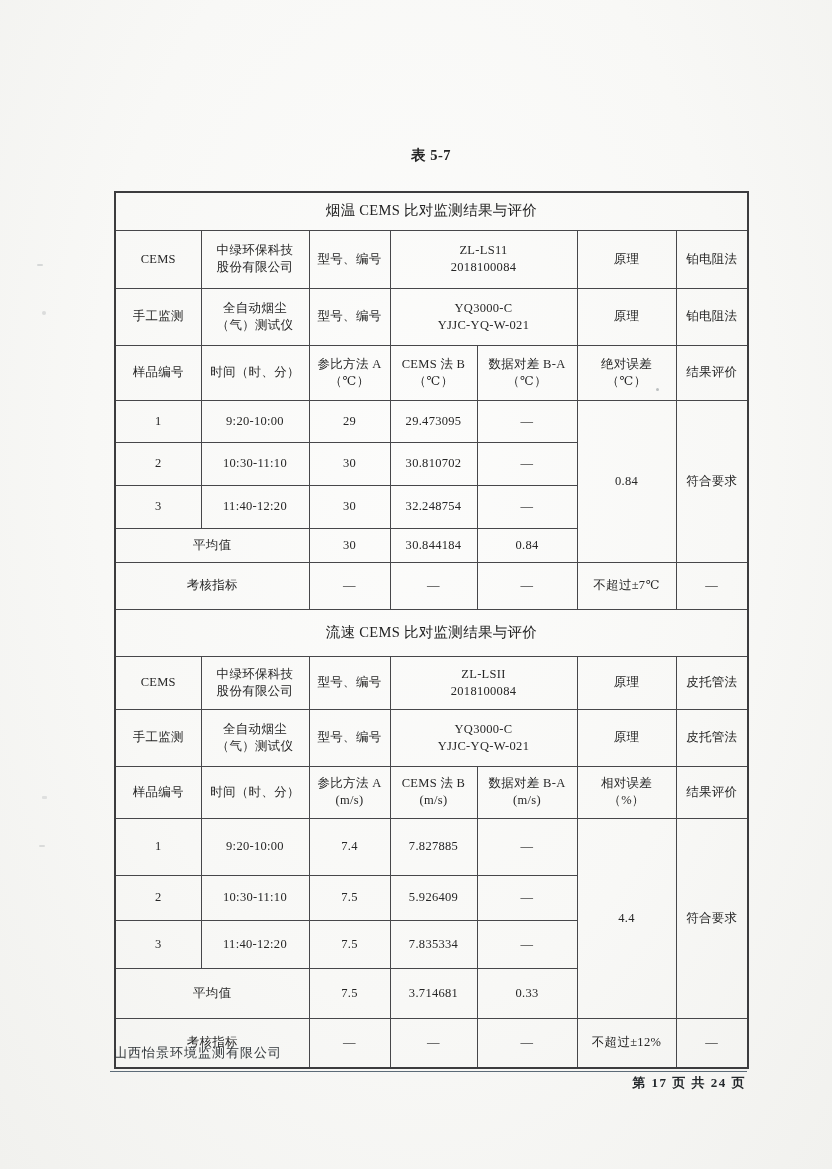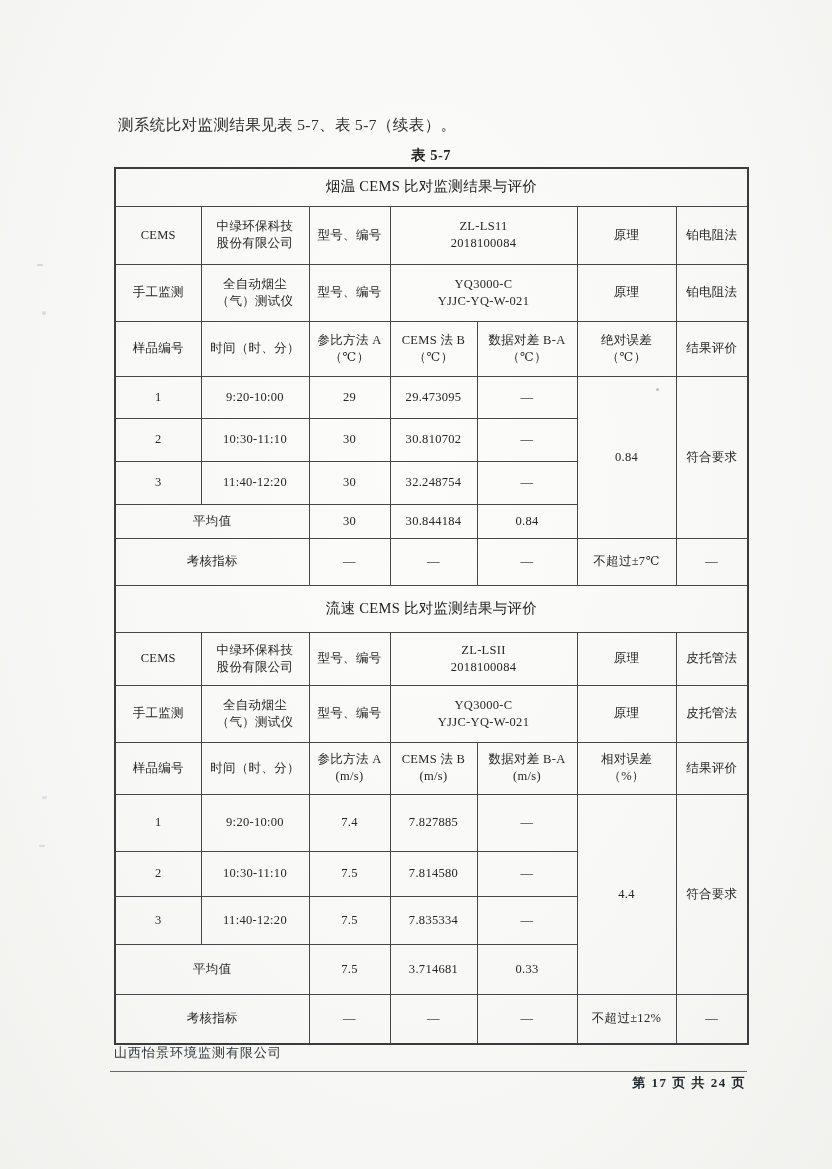"测系统比对监测结果见表 5-7、表 5-7（续表）。" span.l2 { html: <span>测系统比对监测结果见表 5-7、表 5-7（续表）。</span> -> none }
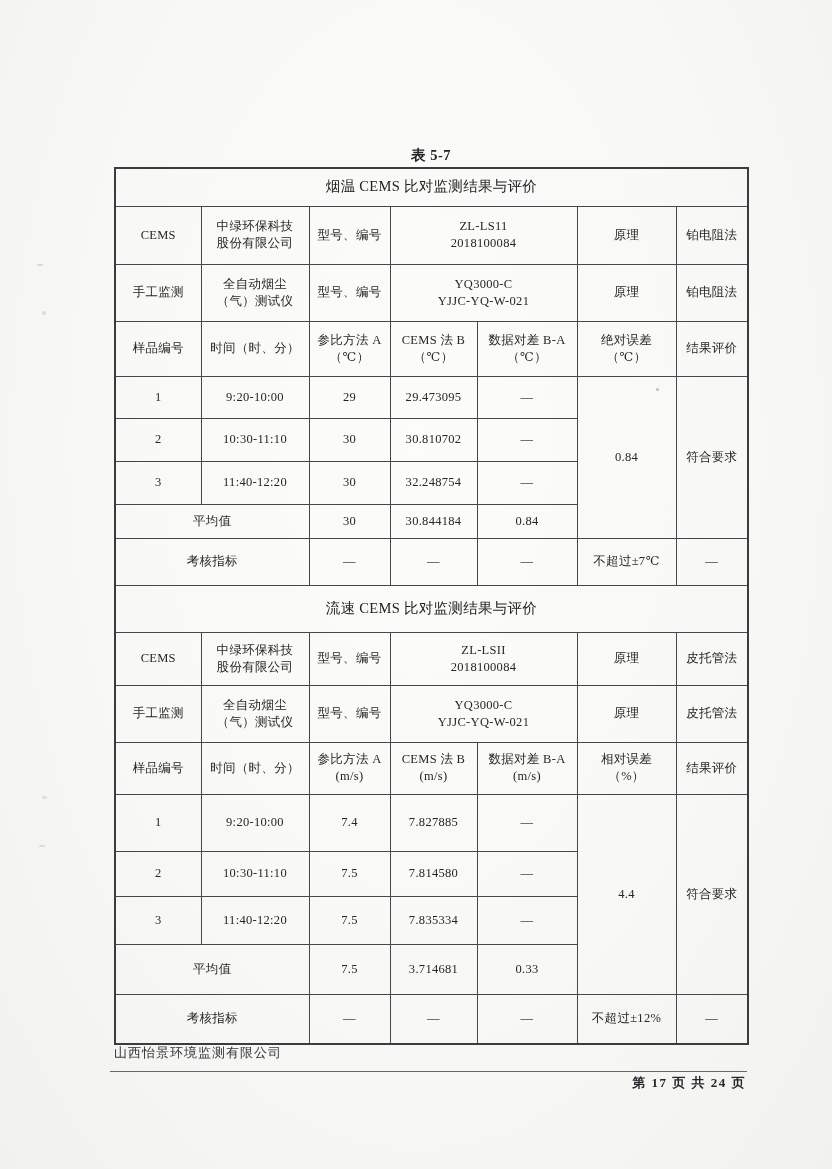"烟温 CEMS 比对监测结果与评价" table.cmp { top: 167px -> 191px }
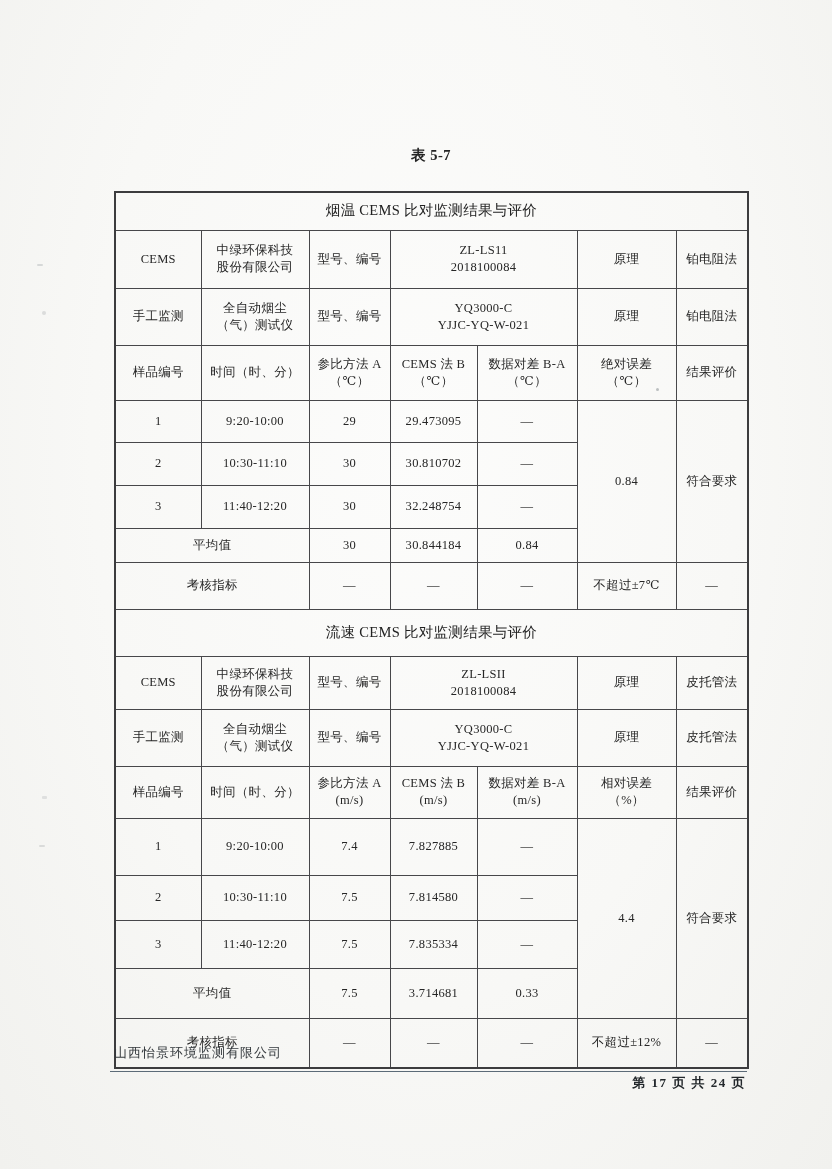"7.814580" td.num { text: 7.814580 -> 5.926409 }
